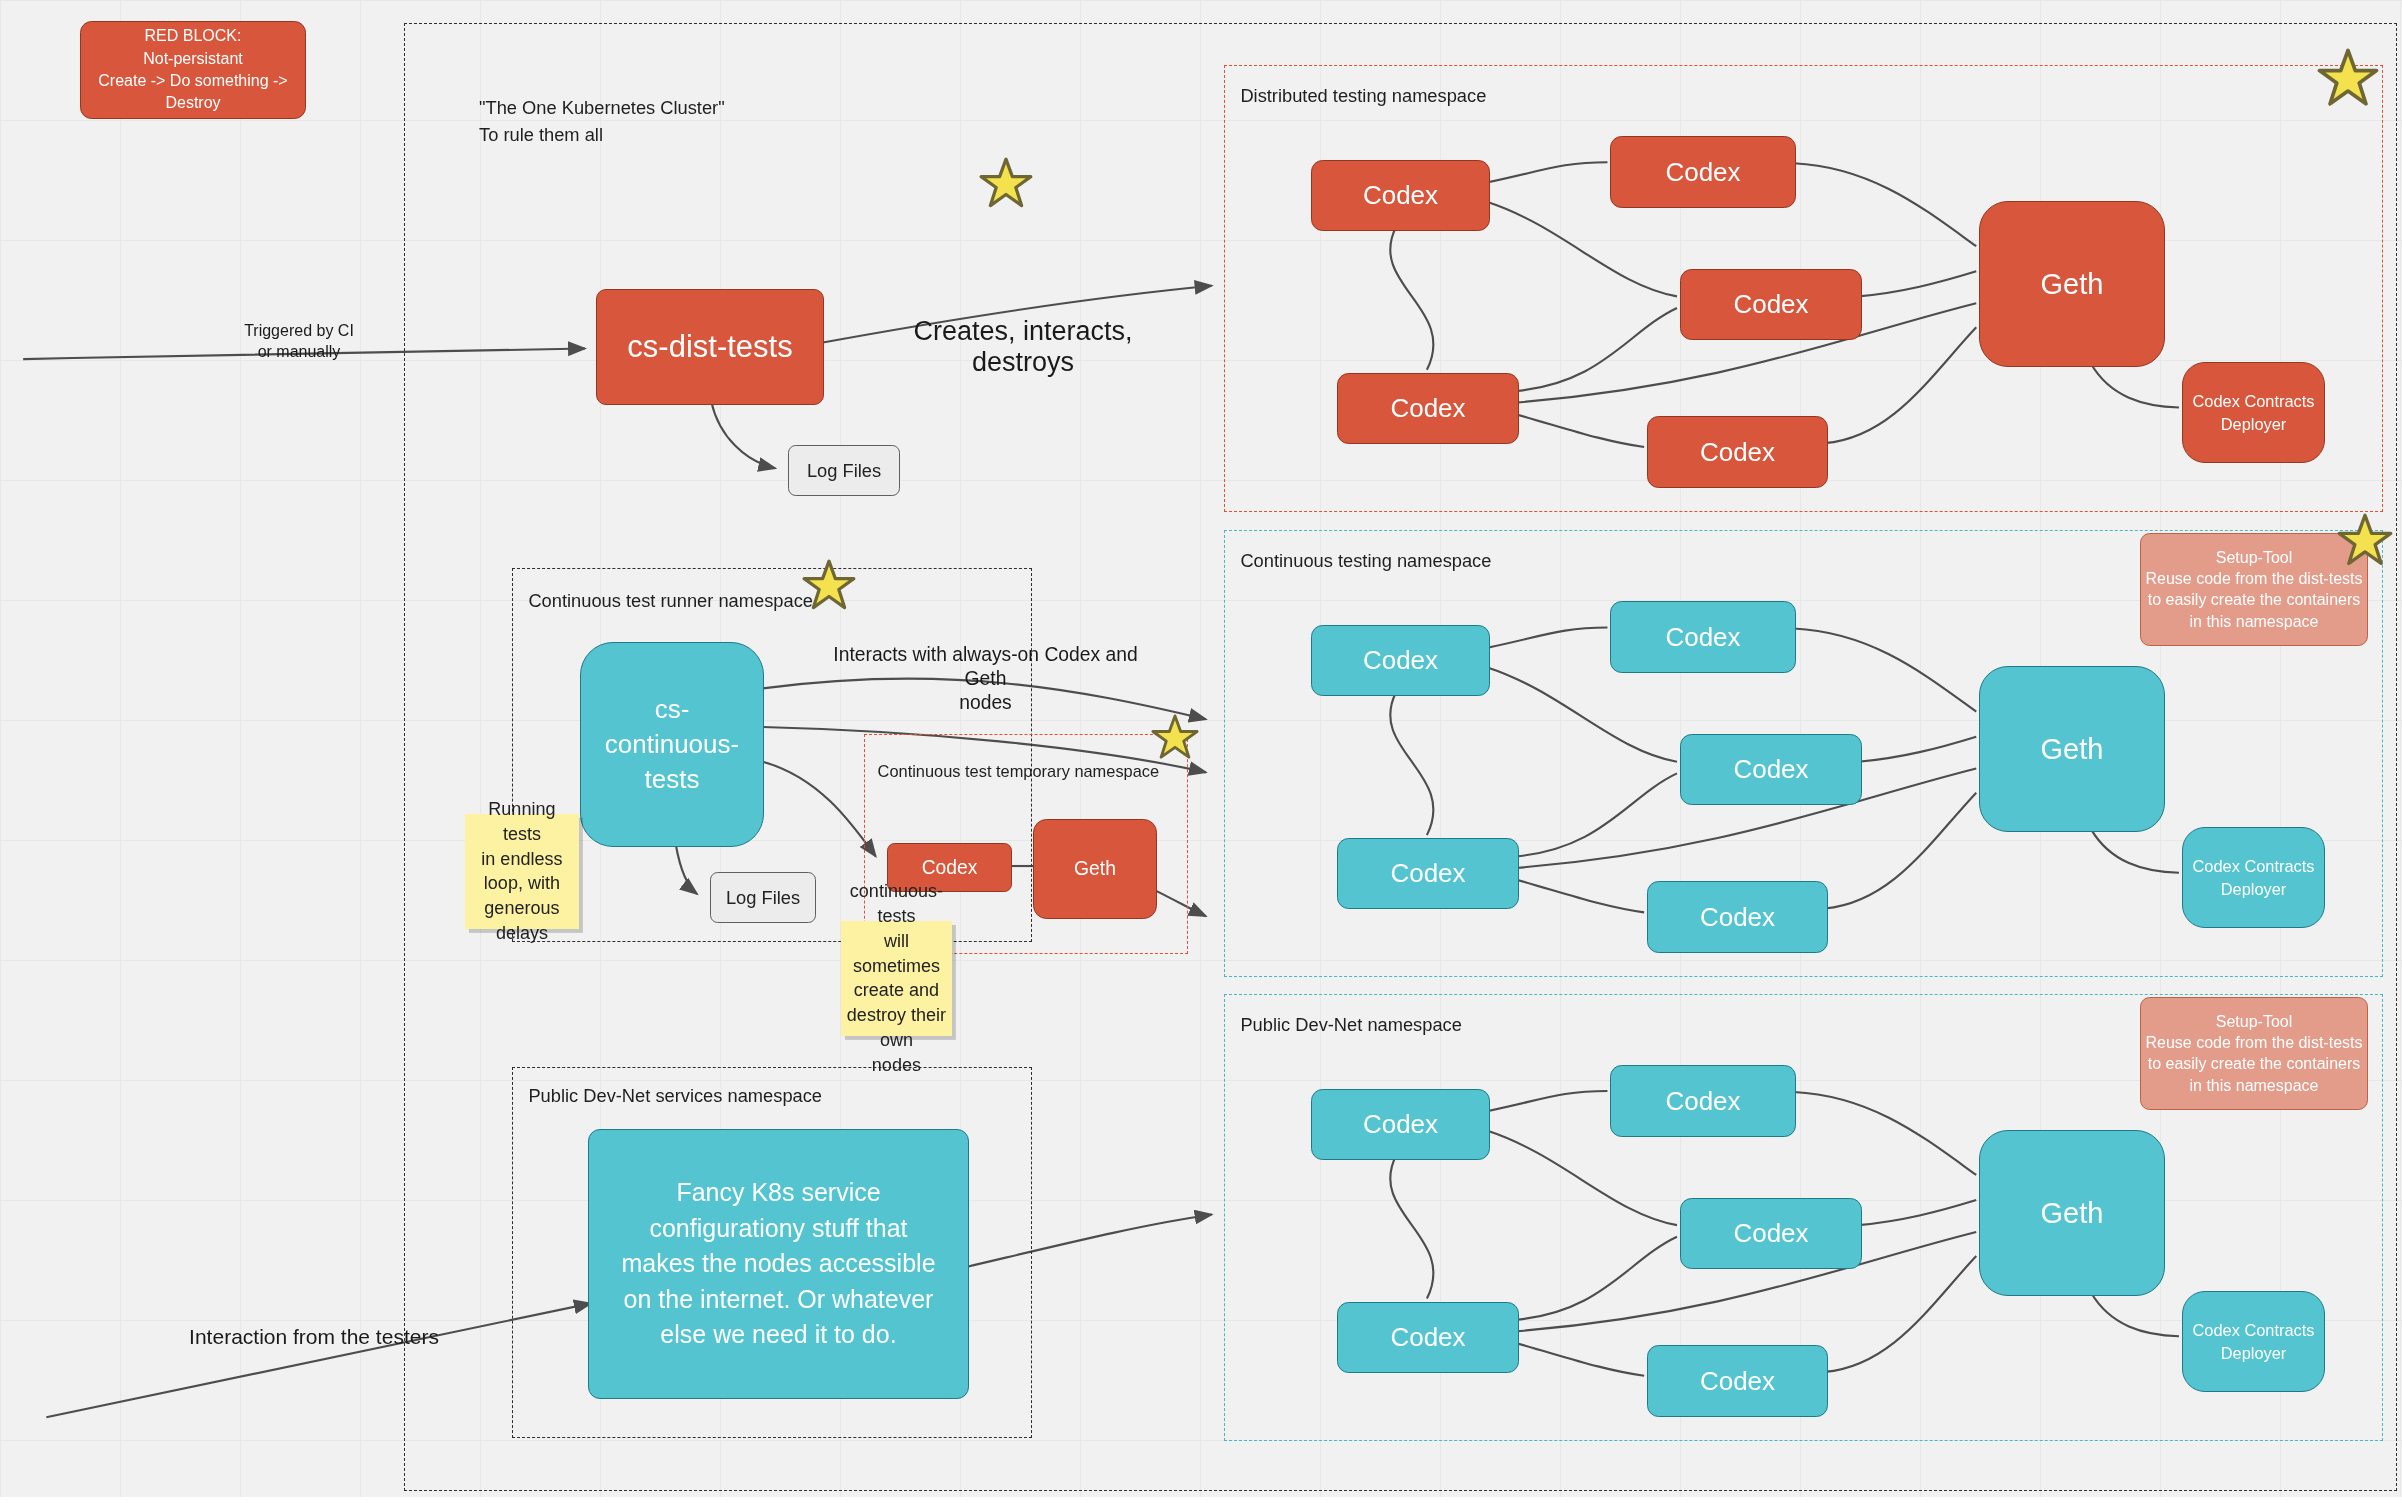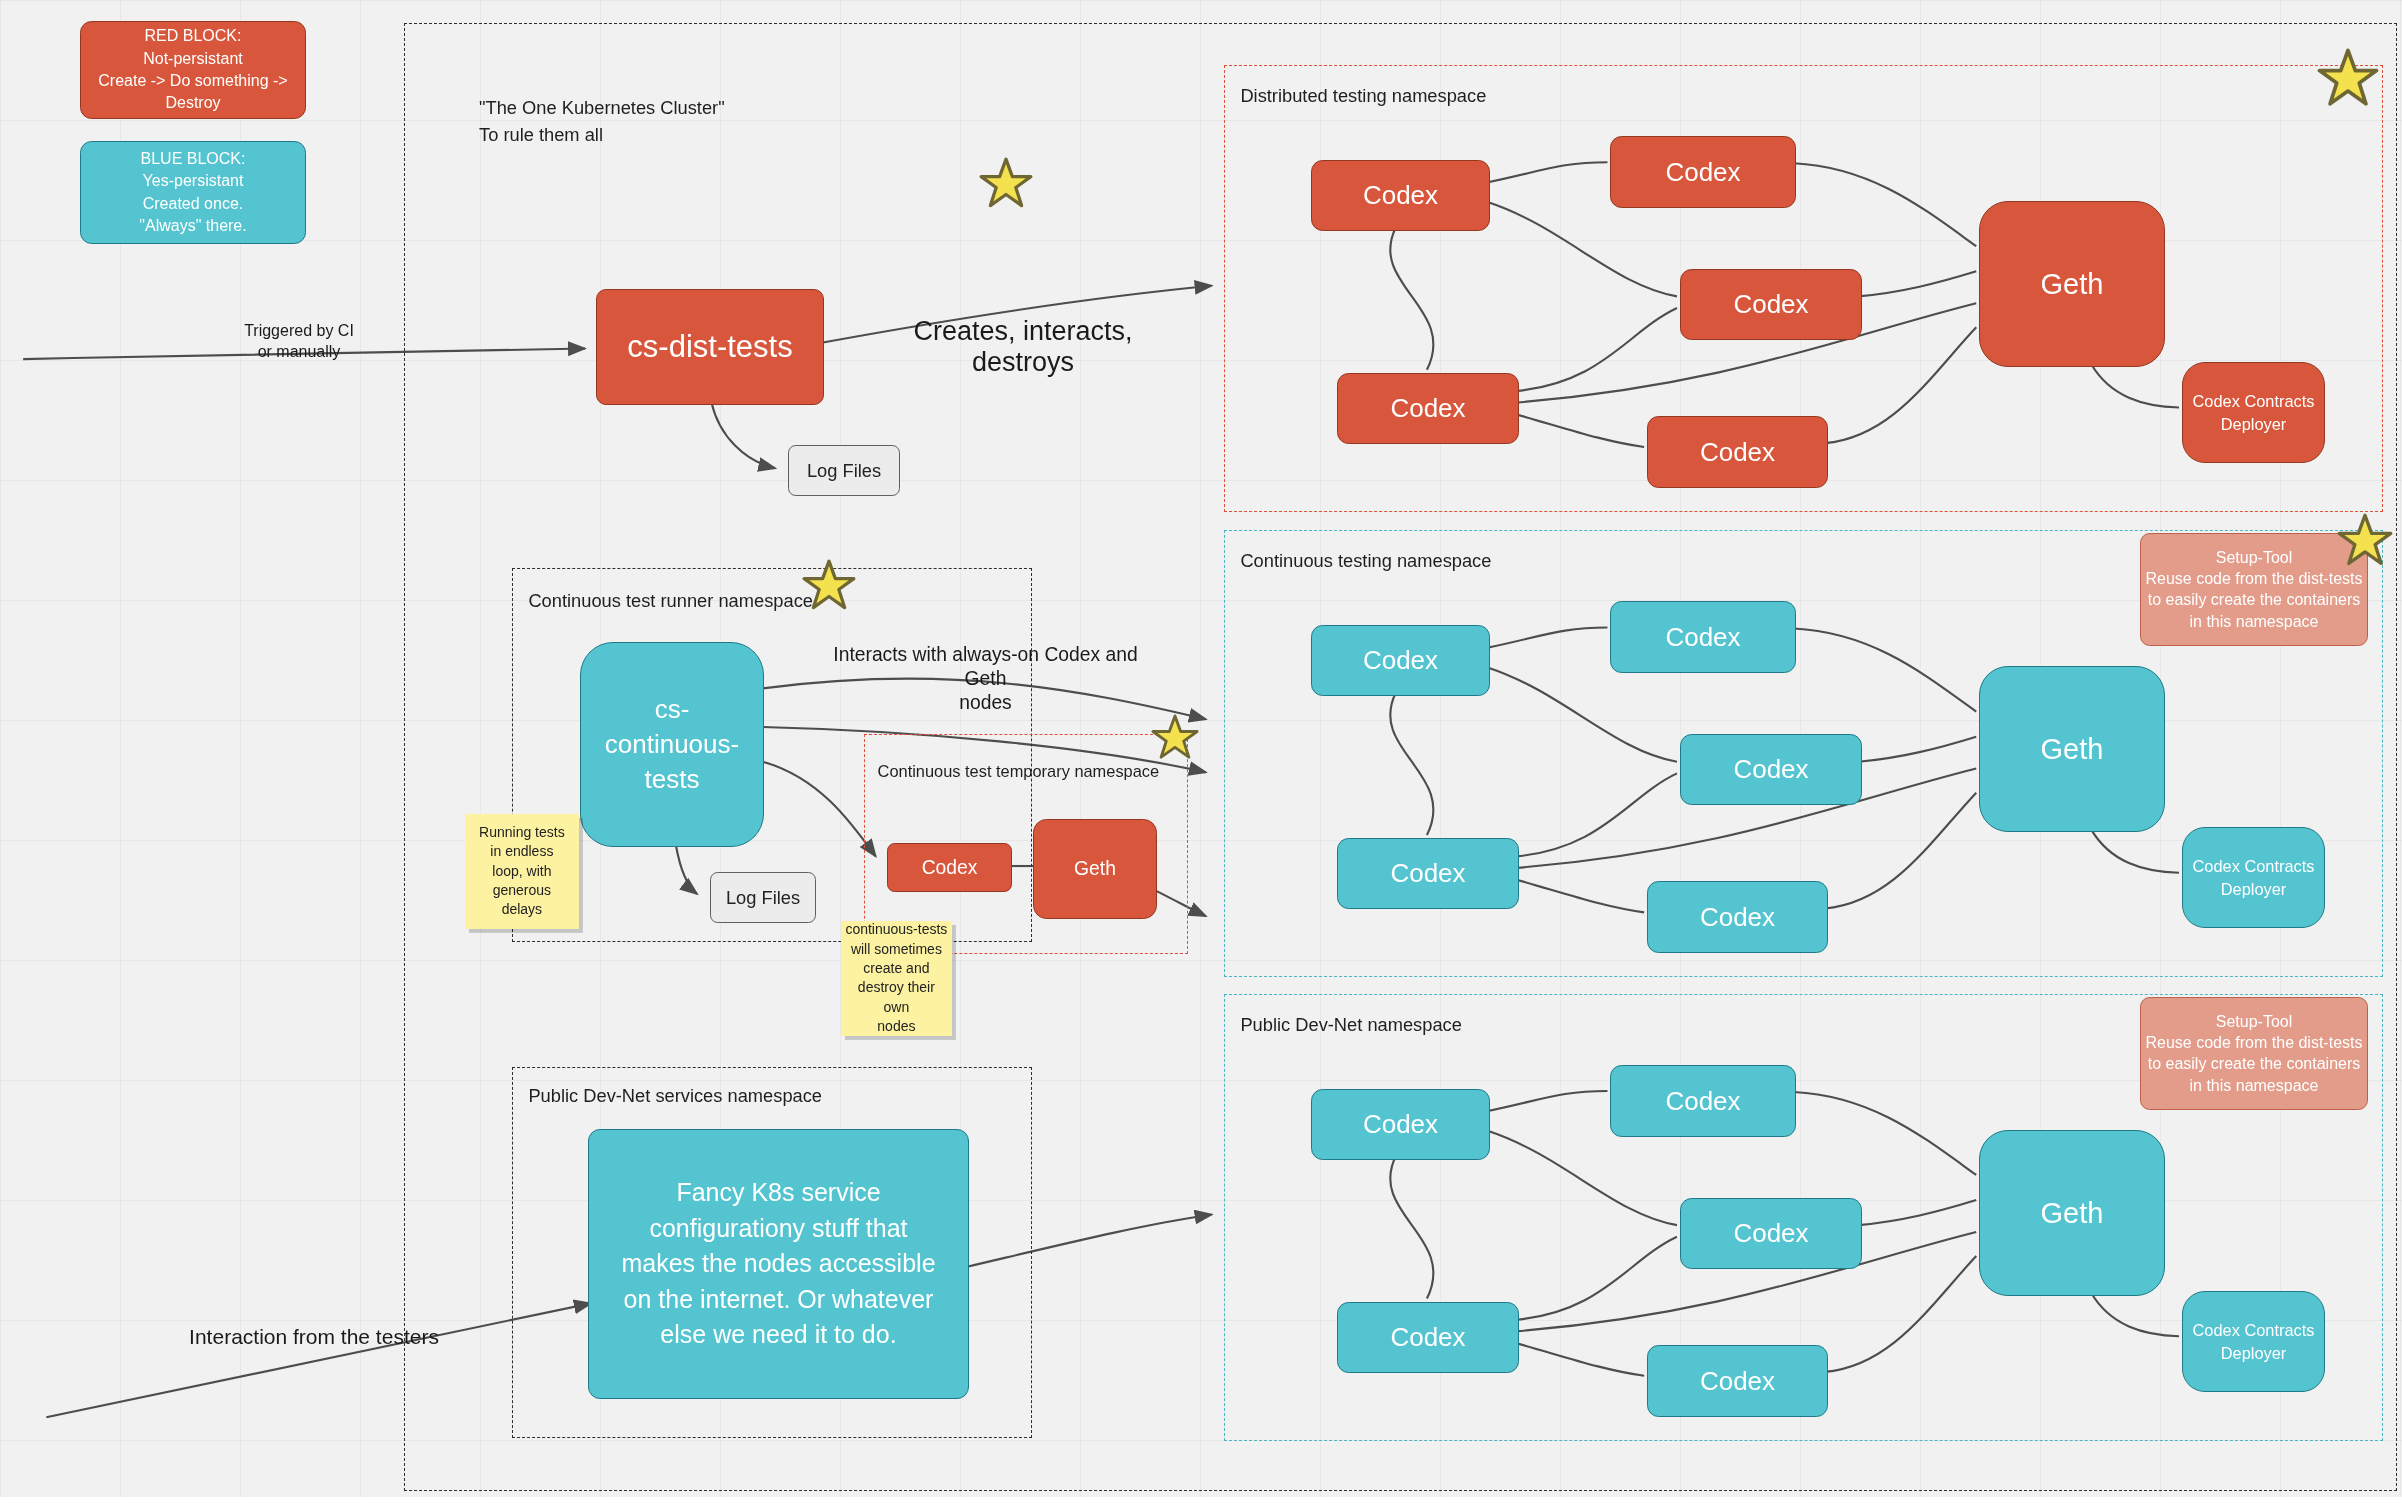"BLUE BLOCK:" div.legend { html: <div>BLUE BLOCK: Yes-persistant Created once. "Always" there.</div> -> none }
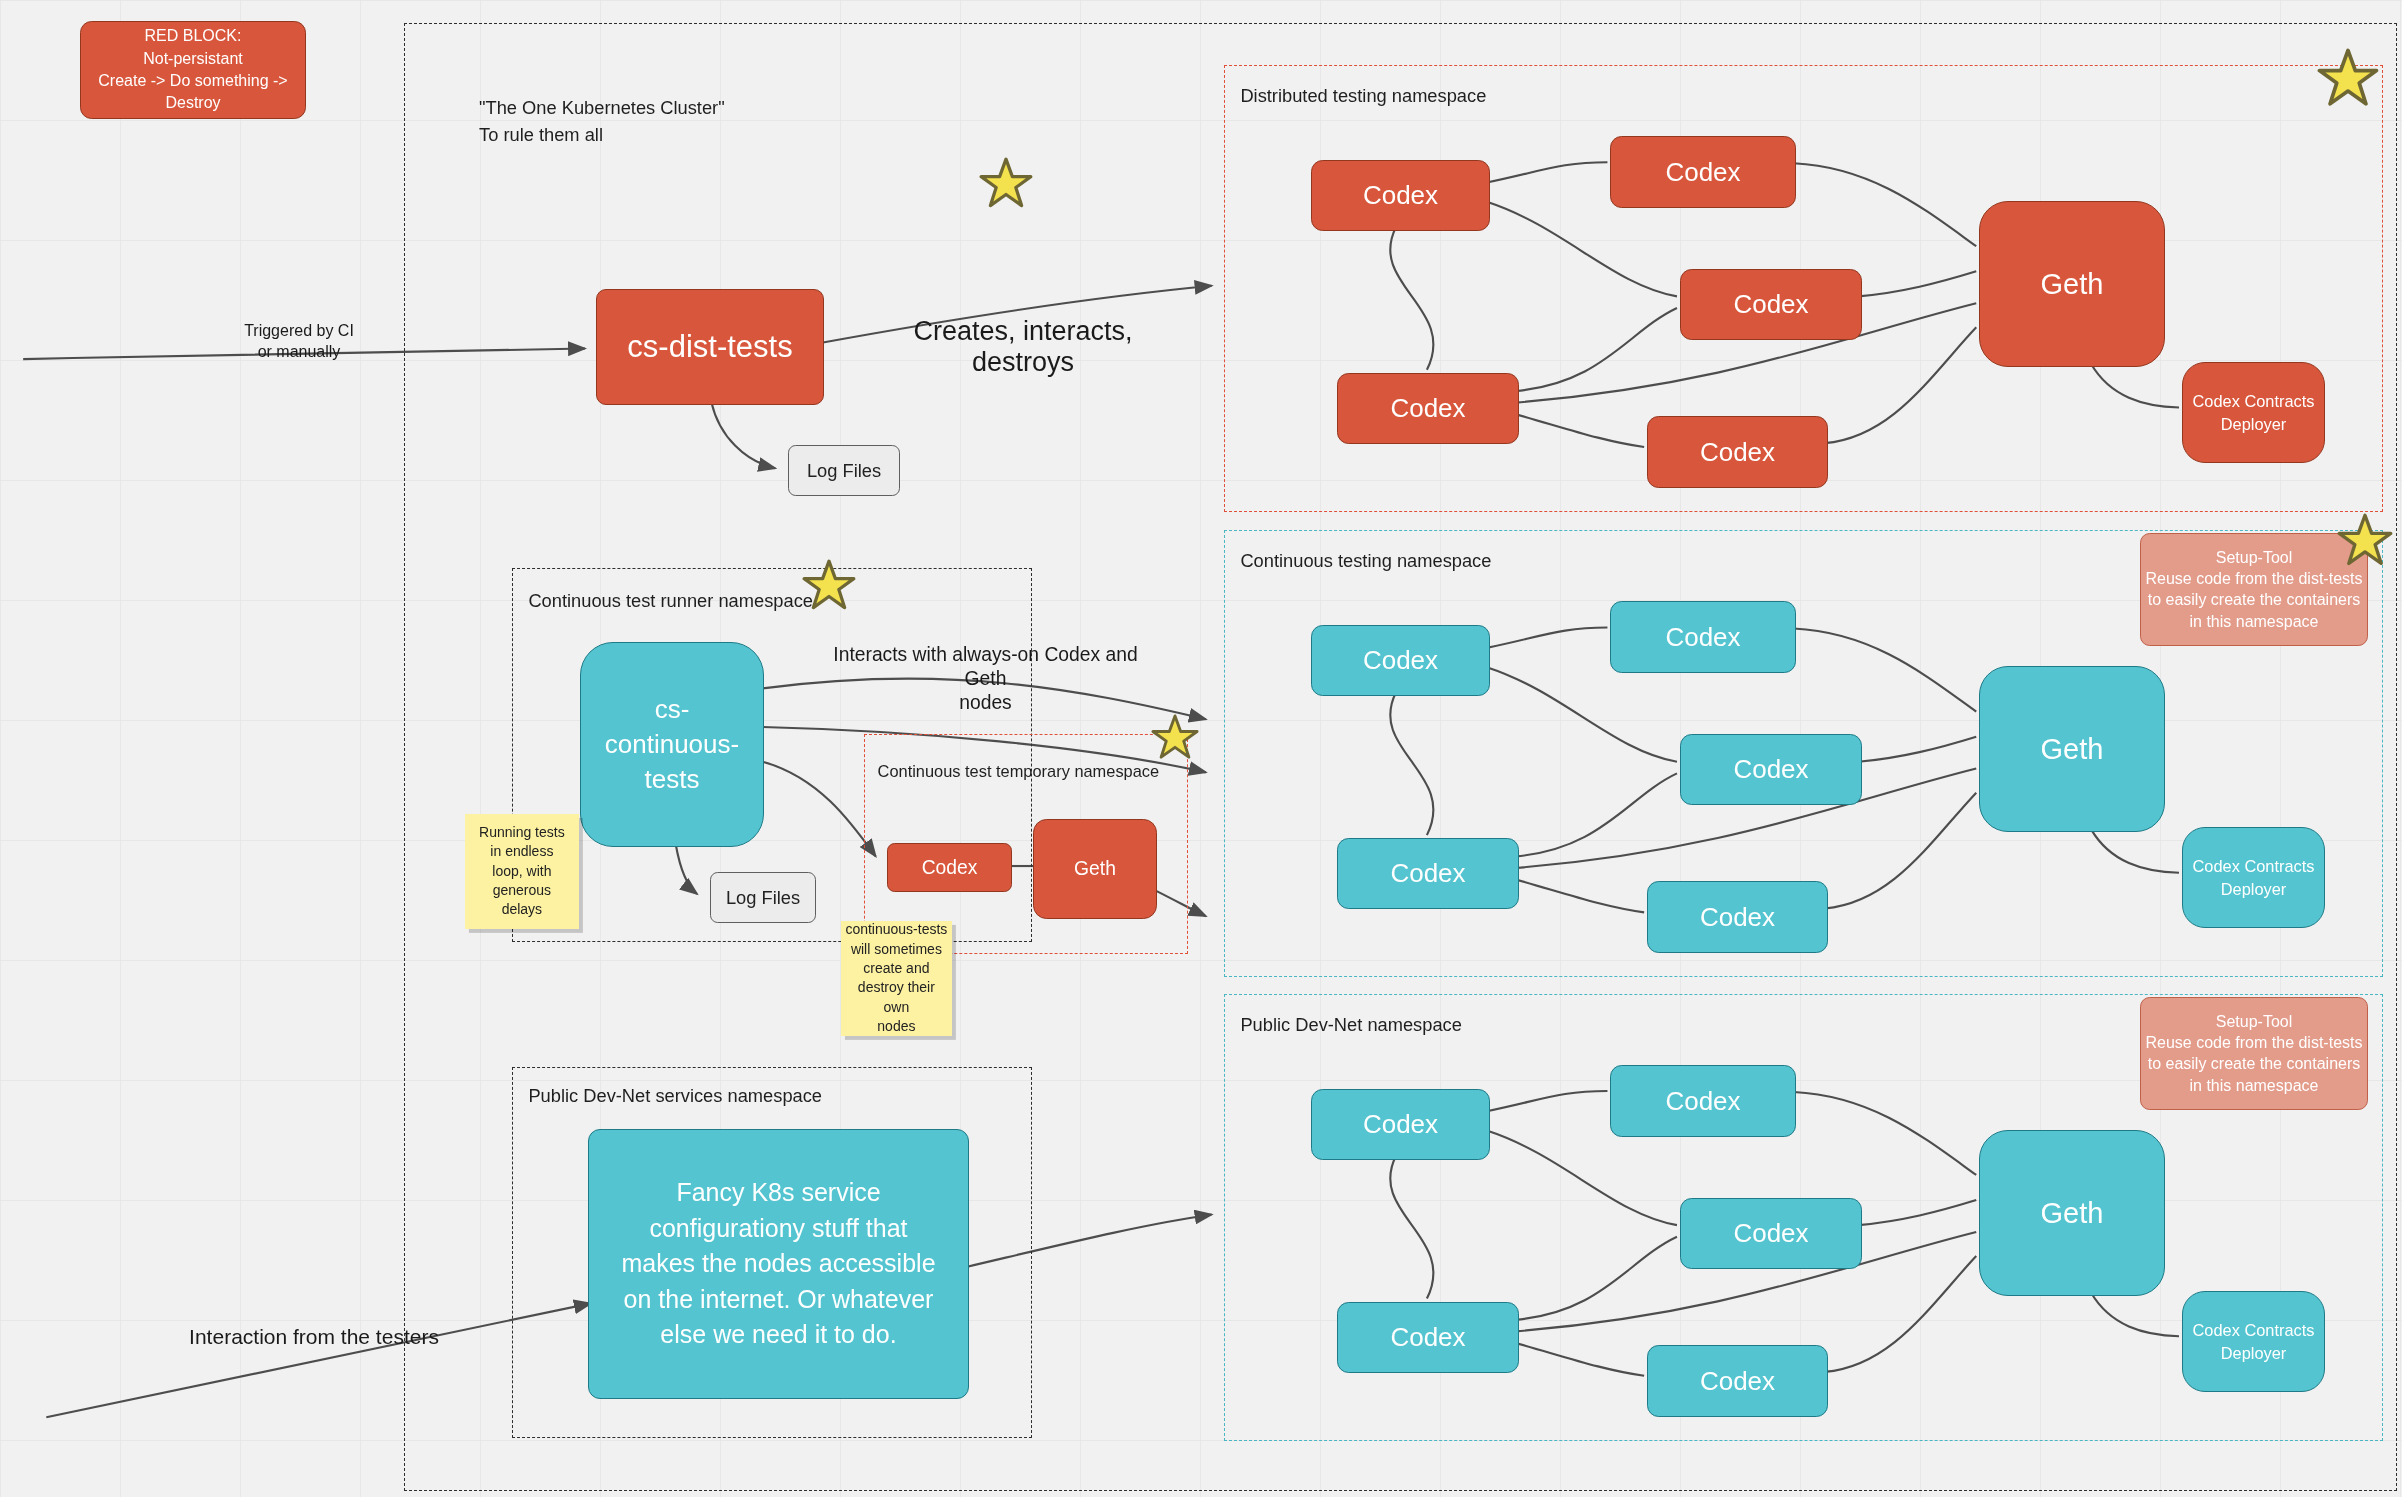"Running tests" .sticky { font-size: 14px -> 18px }
